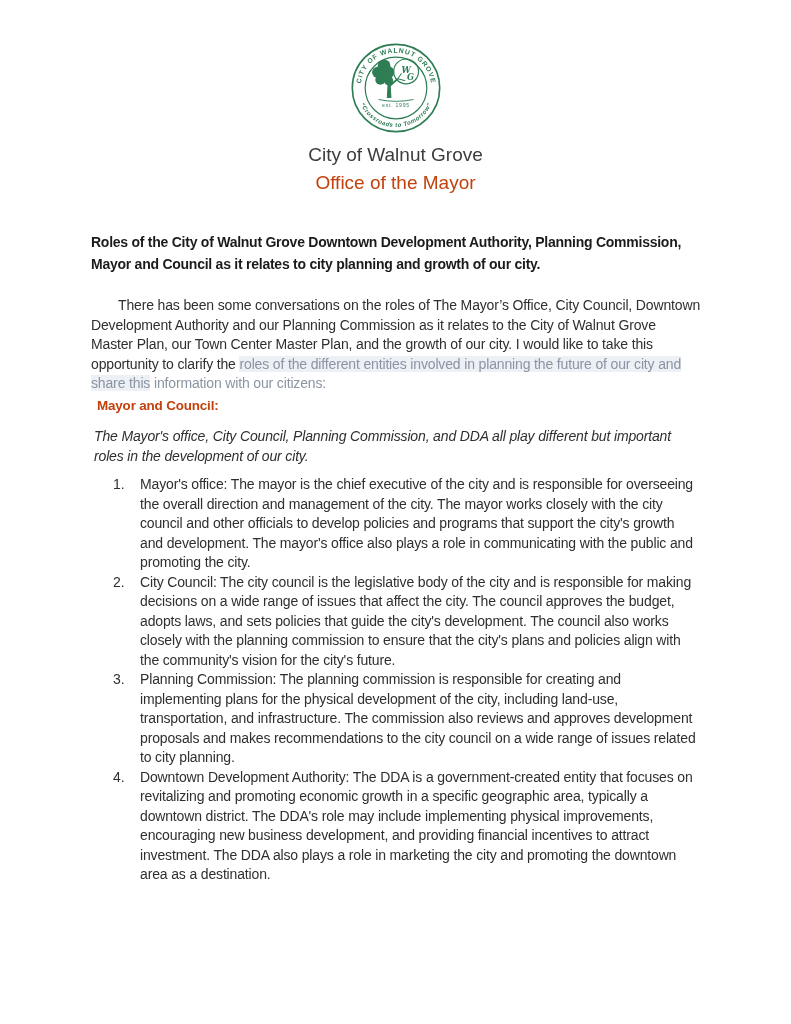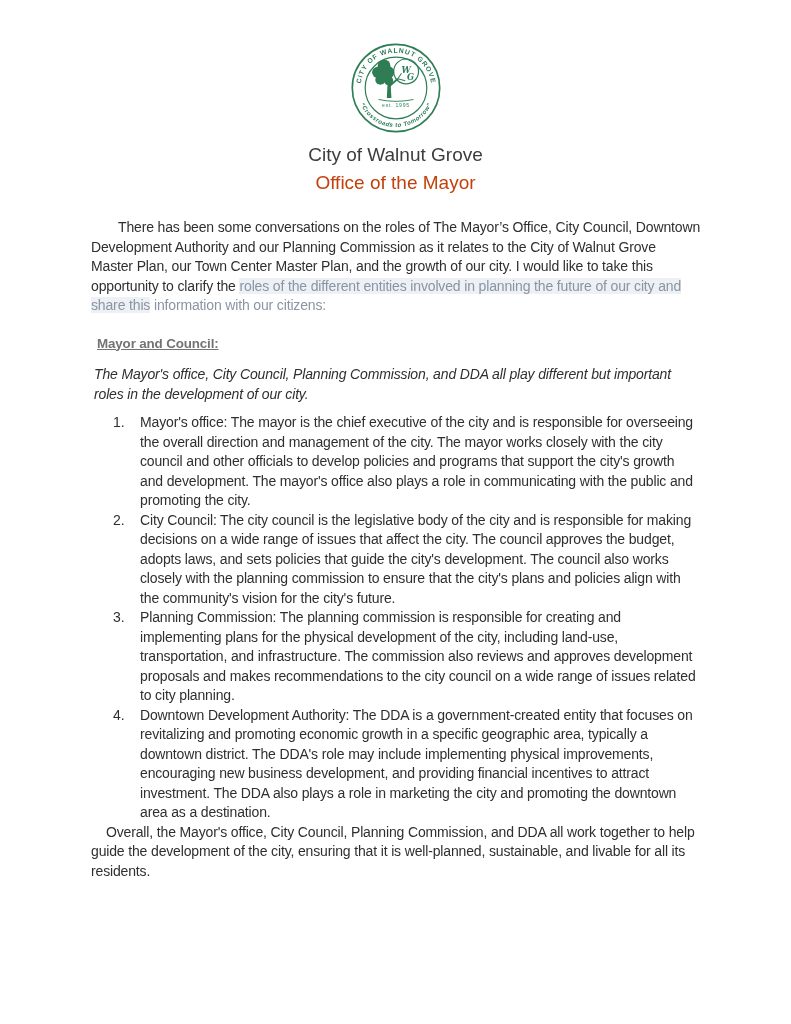"Roles of the City of" p.doc-heading { html: none -> <p>Roles of the City of Walnut Grove Downtown Development Authority, Planning Commission, Mayor and Council as it relates to city planning and growth of our city.</p> }
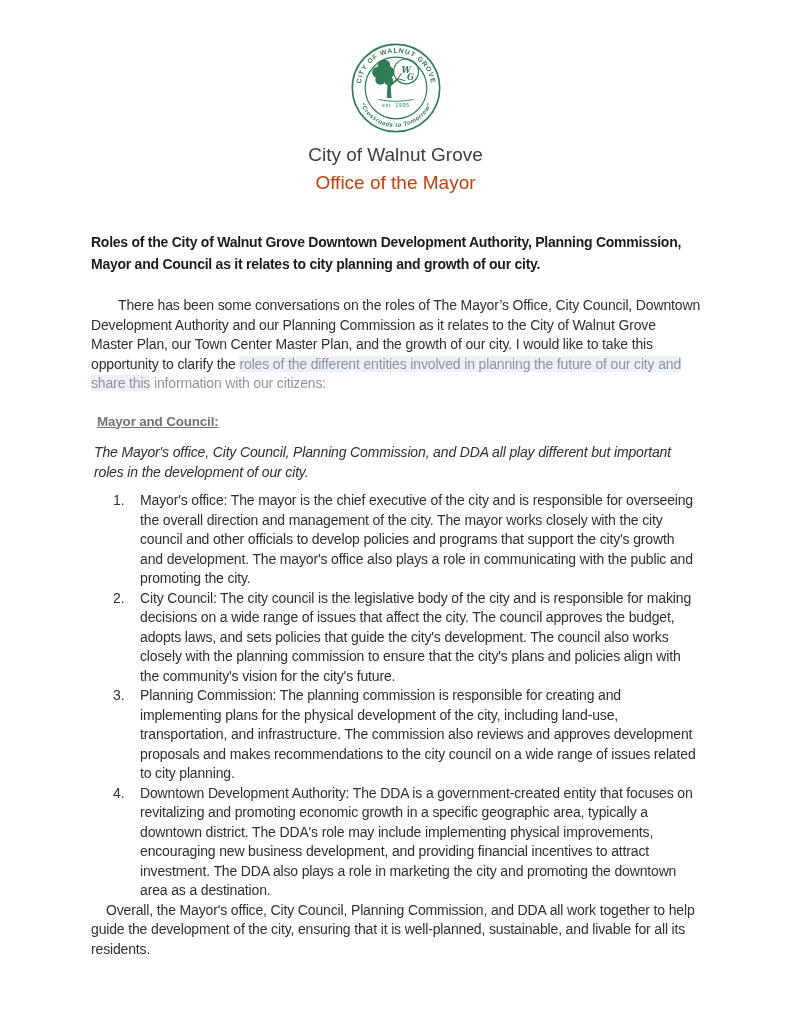"Mayor and Council:" .section-heading { color: #737373 -> #c2410c; margin: 18px 0 0 -> 2px 0 0; text-decoration: underline -> none }
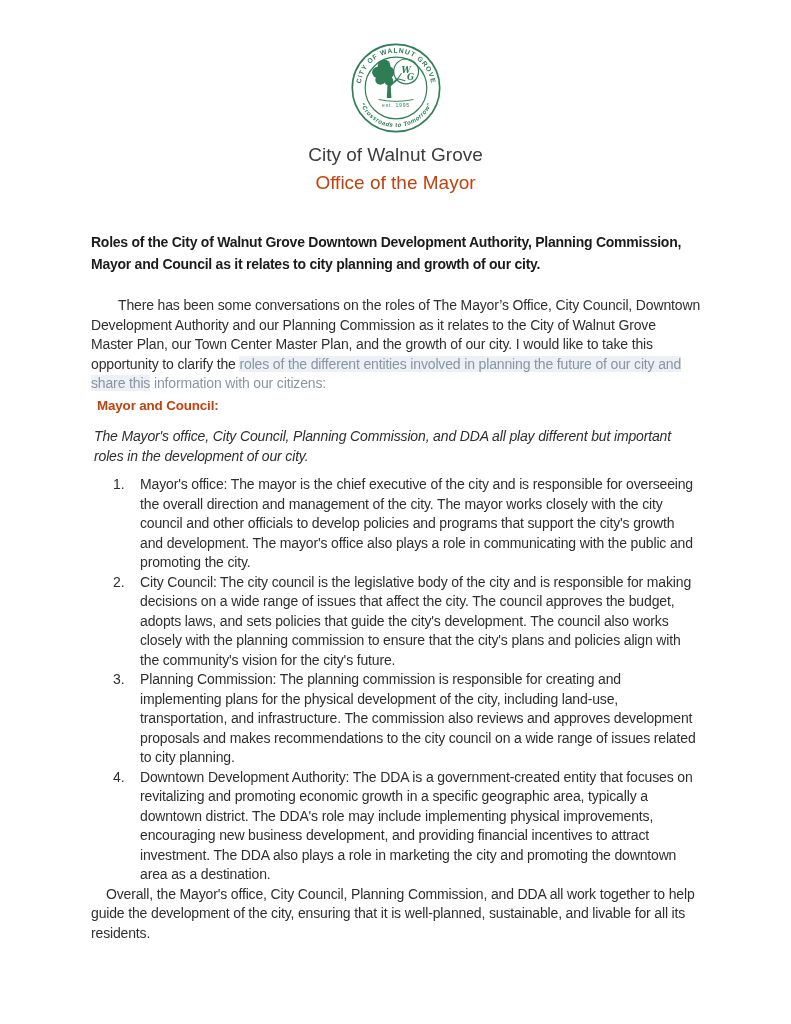"Overall, the Mayor's office, City" p.closing { html: <p>Overall, the Mayor's office, City Council, Planning Commission, and DDA all work together to help guide the development of the city, ensuring that it is well-planned, sustainable, and livable for all its residents.</p> -> none }
